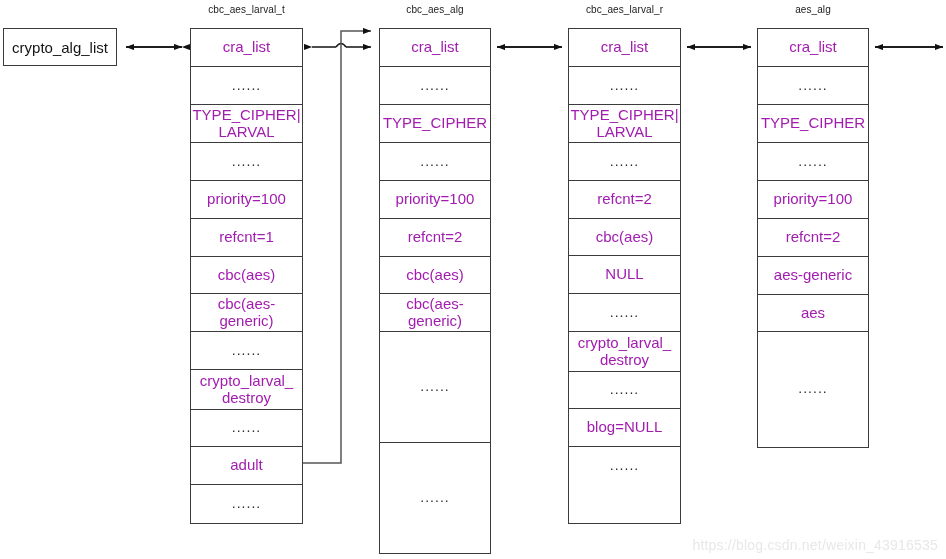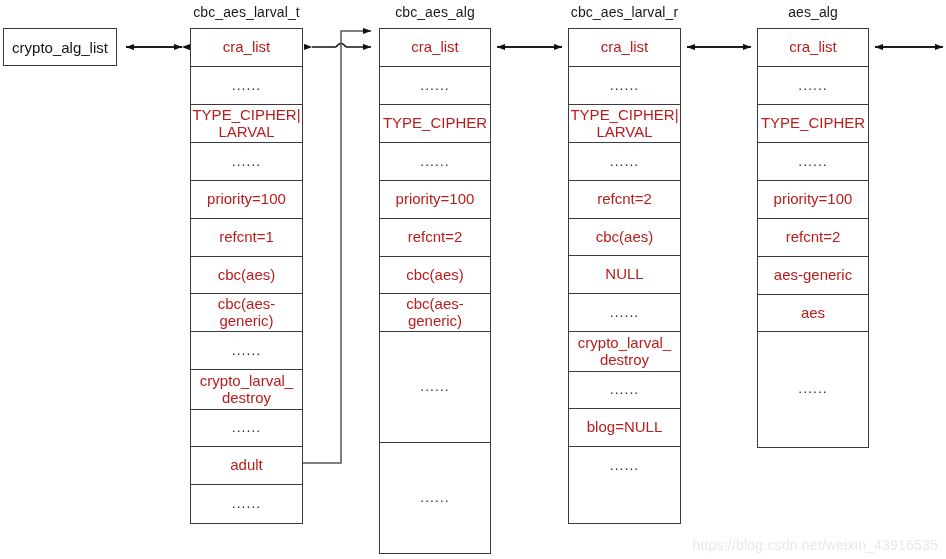"cbc_aes_larval_t" .col-title { font-size: 14px -> 10px }
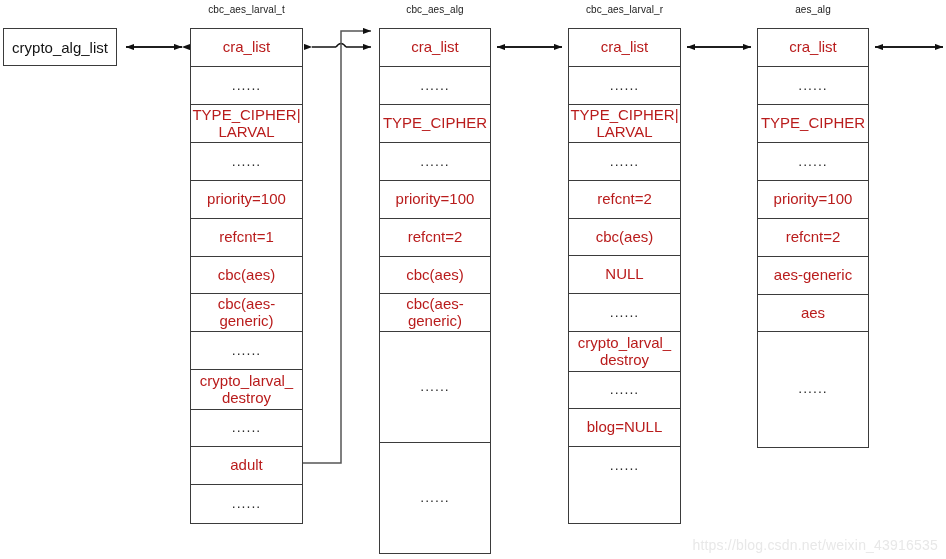"cra_list" .cell { color: #b91c1c -> #a21caf }
